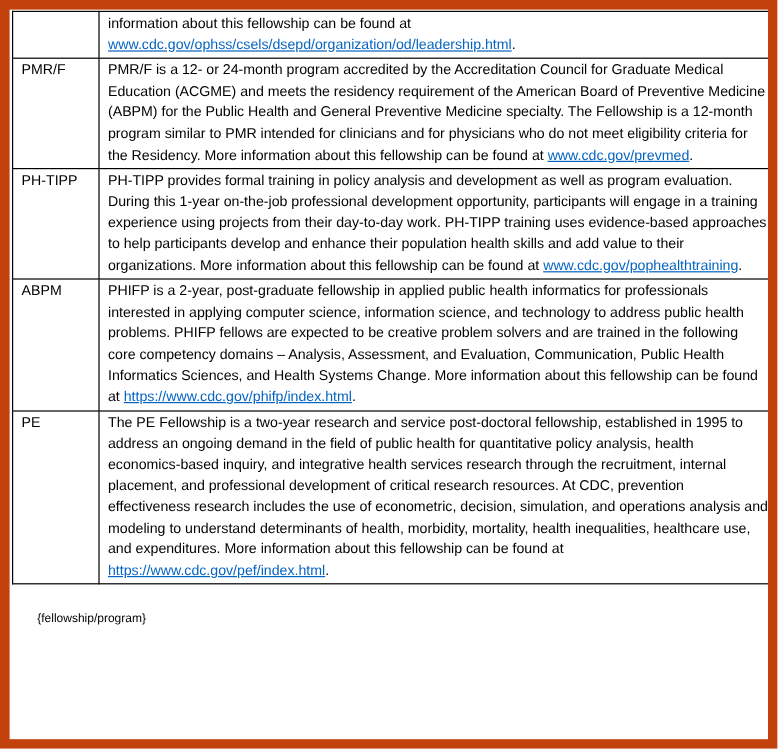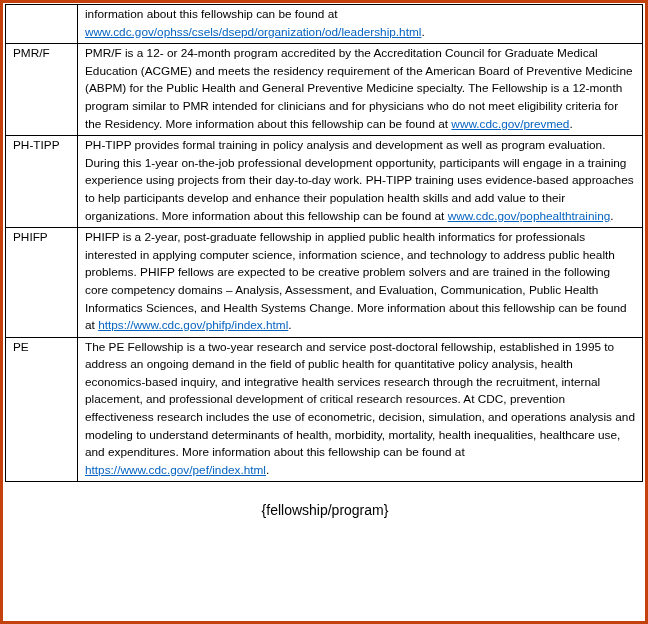"information about this fellowship can" .frame { border: 3px solid #c2410c -> 8px solid #c2410c }
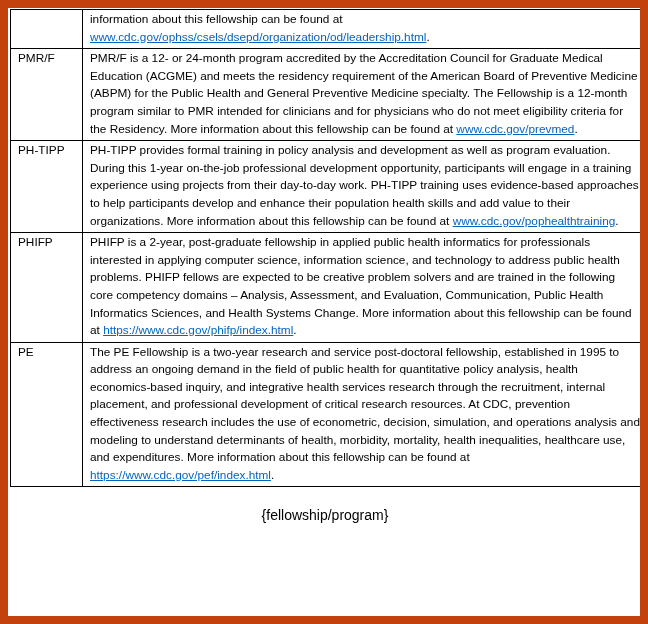"PHIFP" td.label-cell { text: PHIFP -> ABPM }
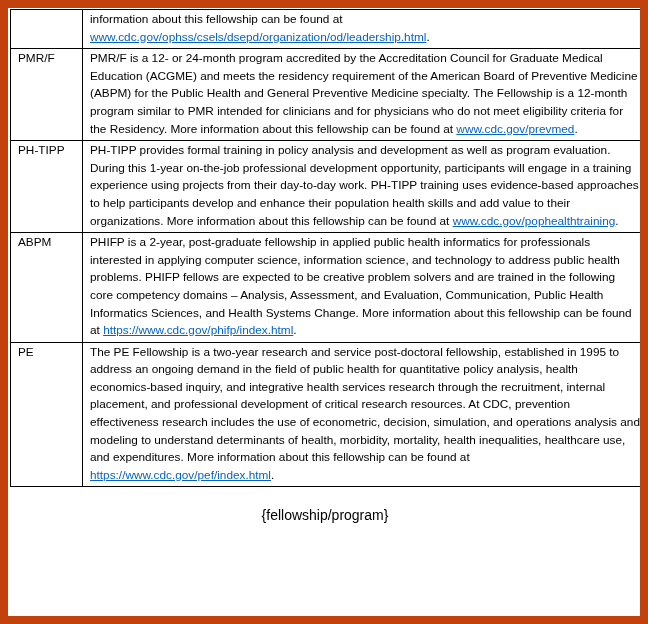"{fellowship/program}" .signature { font-size: 14px -> 10px; margin: 20px 0 0 2px -> 20px 0 0 21px; text-align: center -> none }
